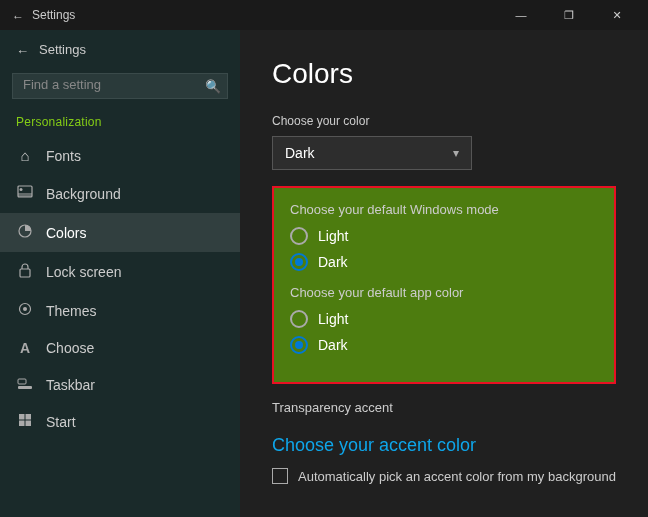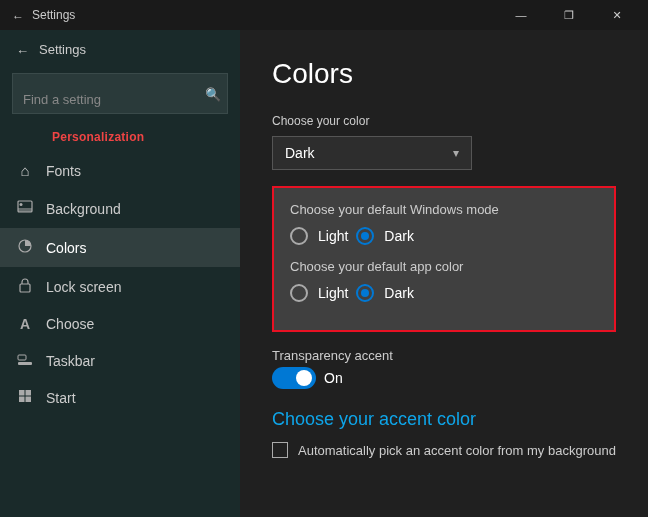"Find a setting" .sidebar-search input { padding: 18px 32px 6px 10px -> 3px 32px 6px 10px }
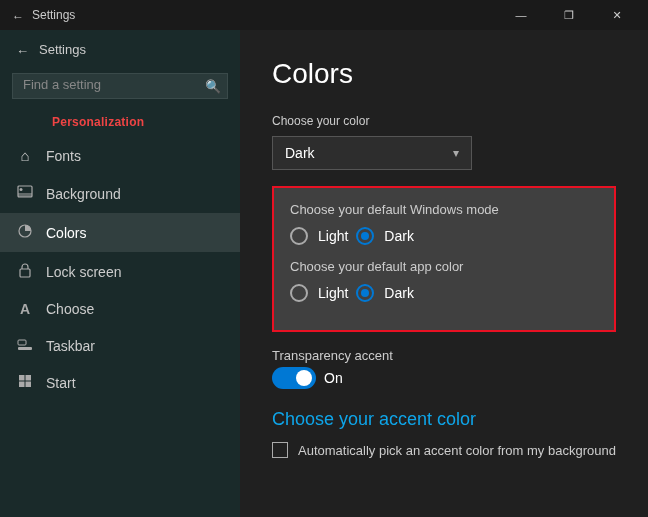"Personalization" .sidebar-section-title { color: #ef4444 -> #84cc16; font-weight: 700 -> 400; margin-left: 36px -> none }
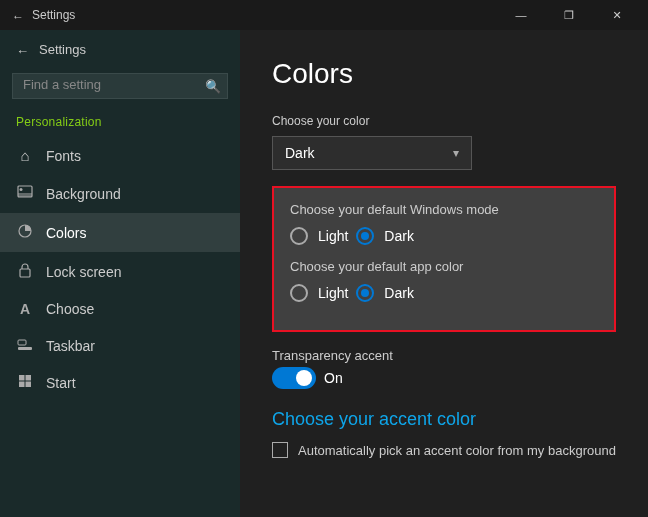"Choose your default Windows mode" .mode-box { background: #404040 -> #4d7c0f }
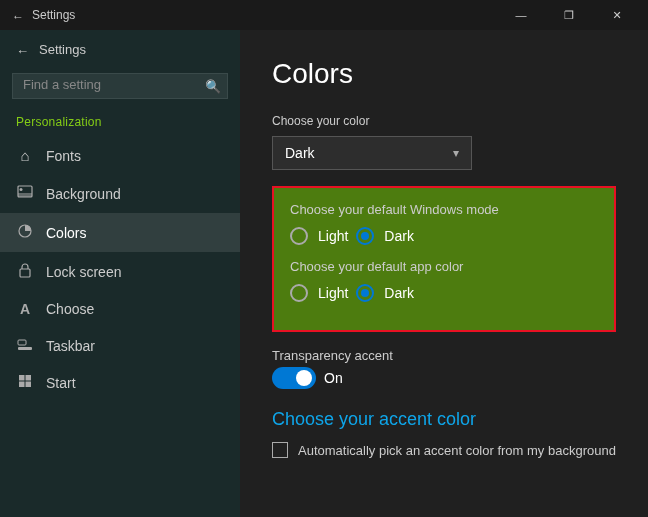"Light" .radio-group { flex-direction: row -> column }
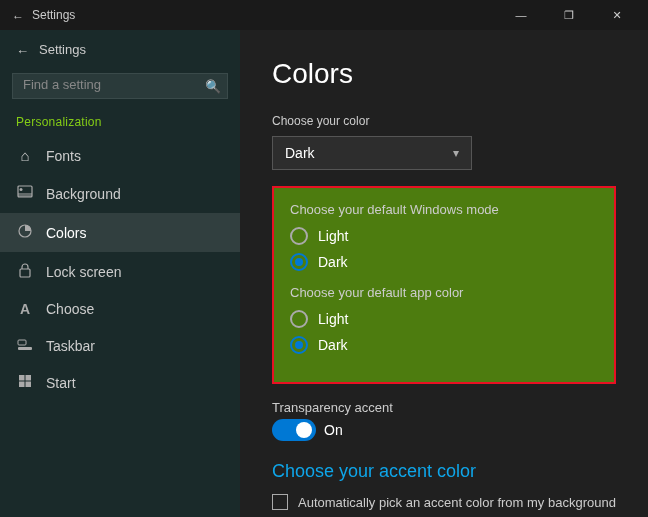"Themes" div.sidebar-item { html: none -> <div> <span> <svg> <circle></circle> <circle></circle> </svg> </span> <span>Themes</span> </div> }
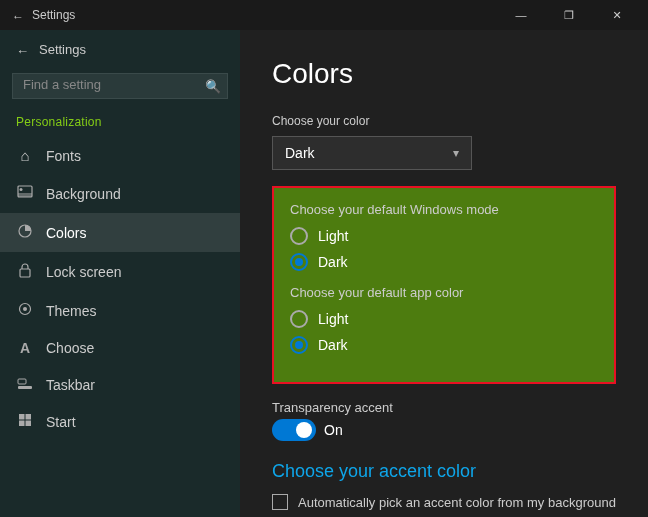"On" div.toggle-wrapper { html: <div> <div> <div></div> </div> <span>On</span> </div> -> none }
